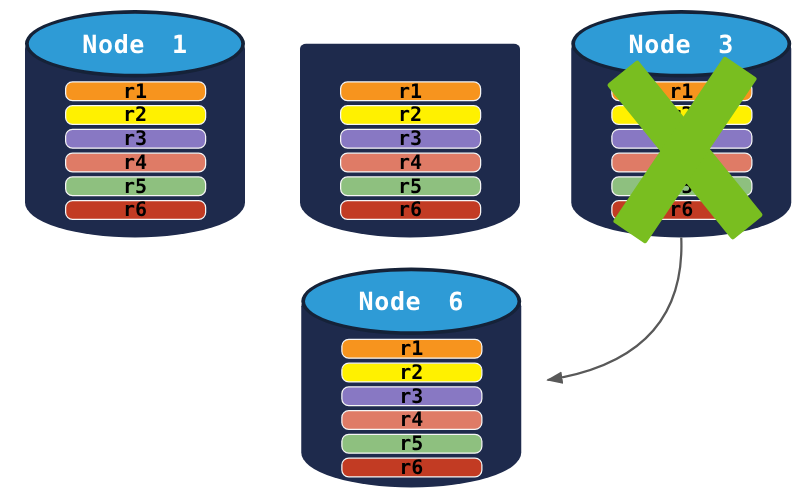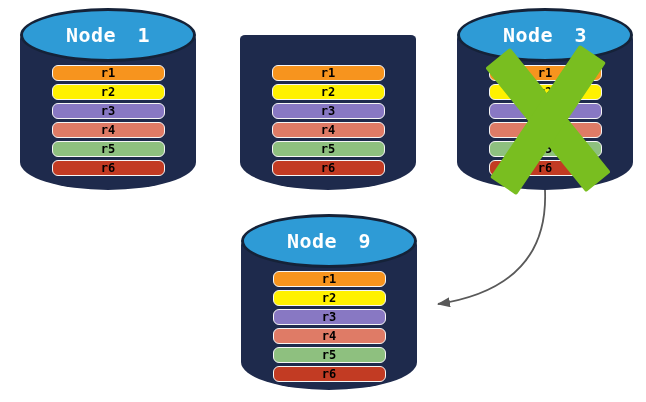"r1" .bar { font-size: 12px -> 16px }
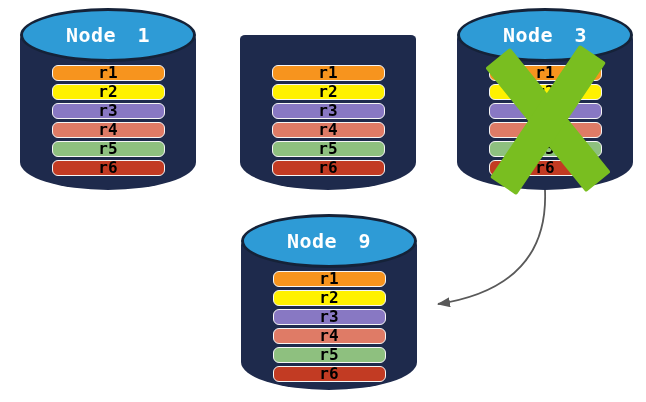"Node 9" div.node-title { text: 9 -> 6 }
